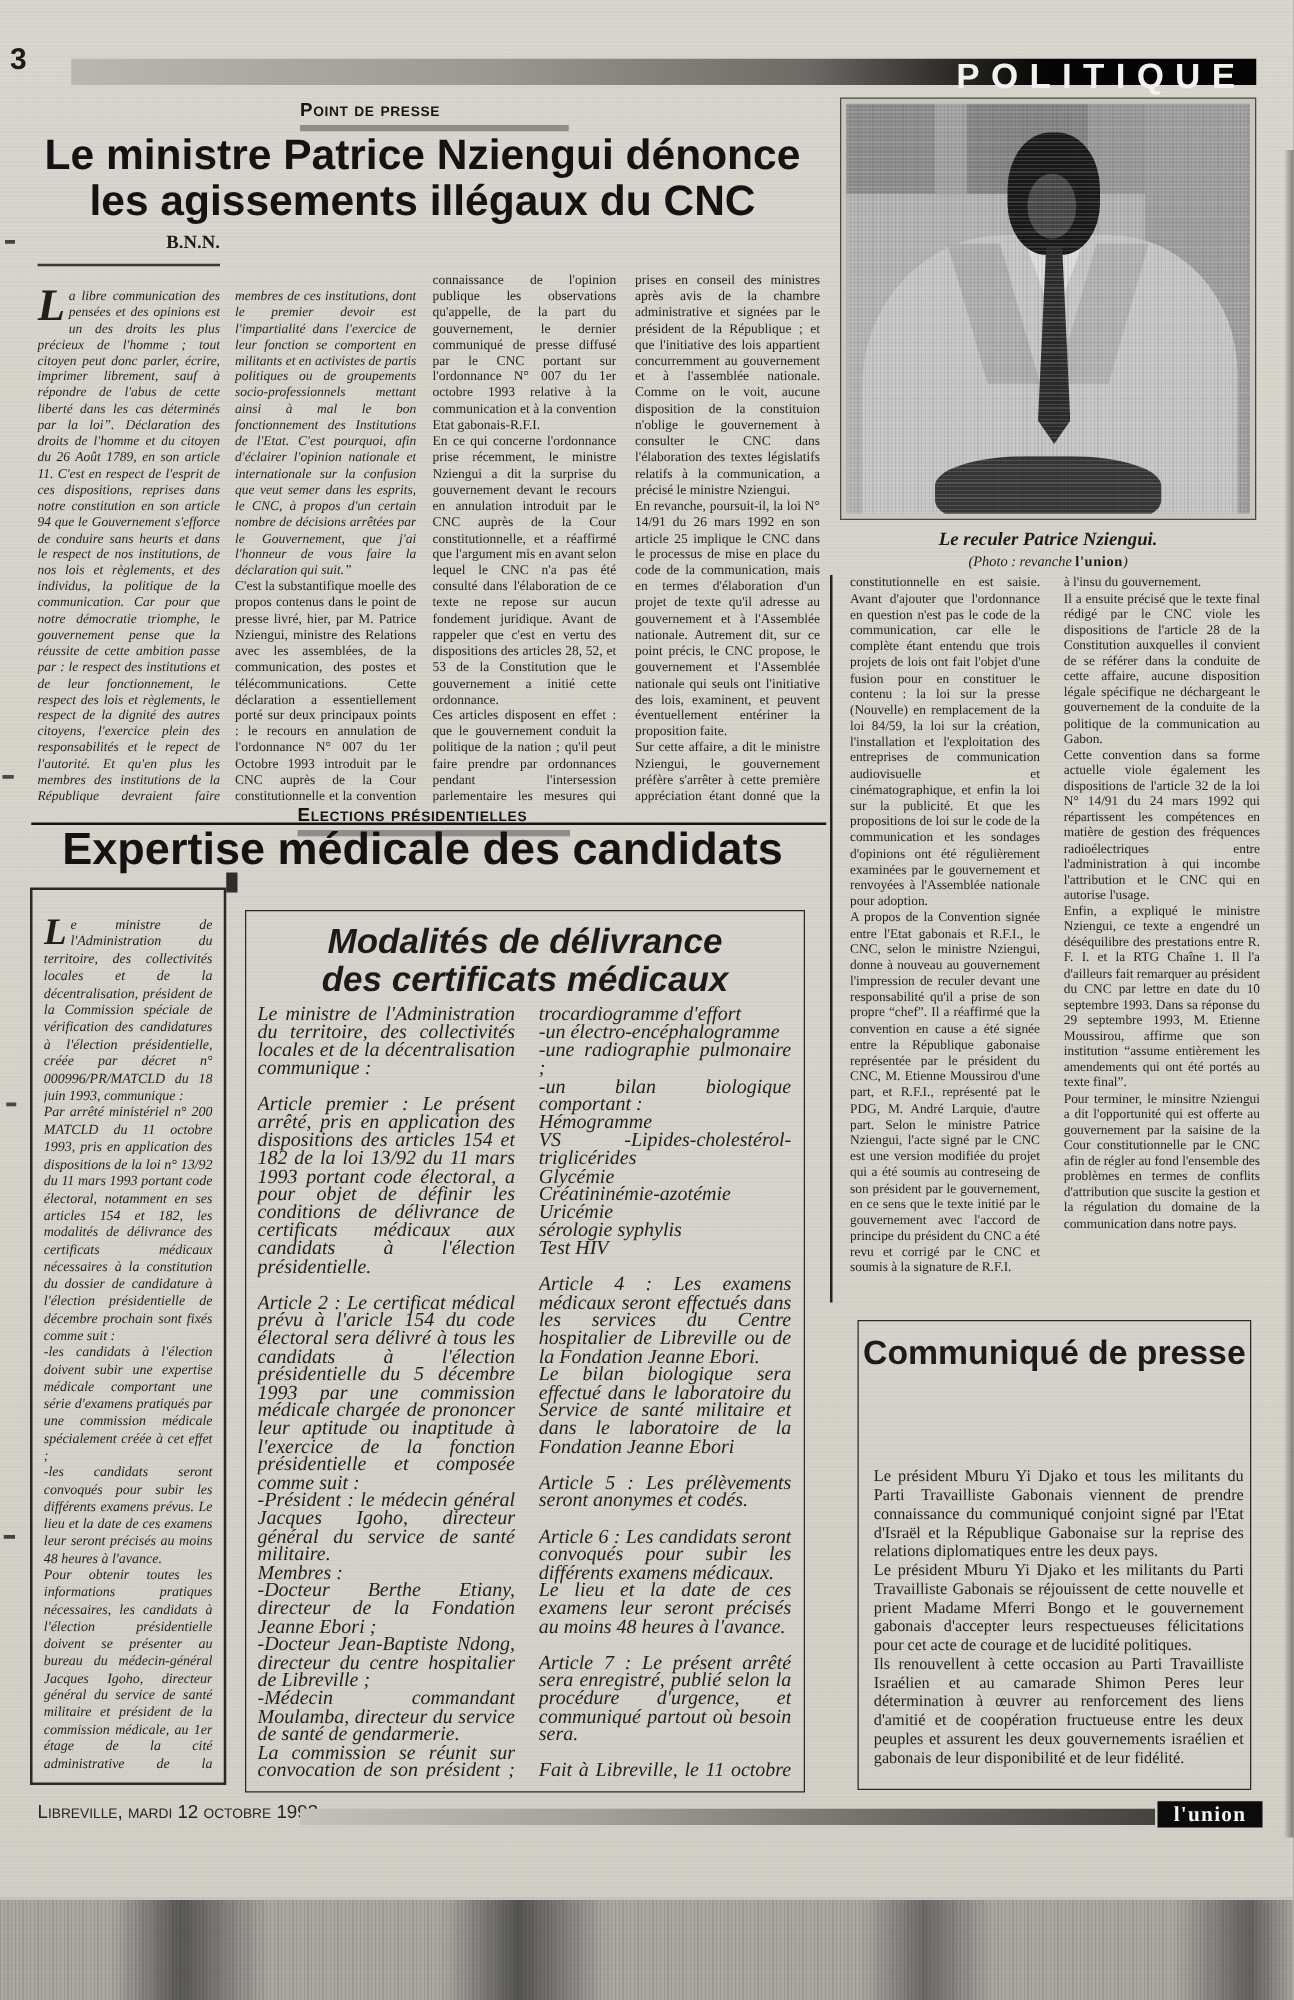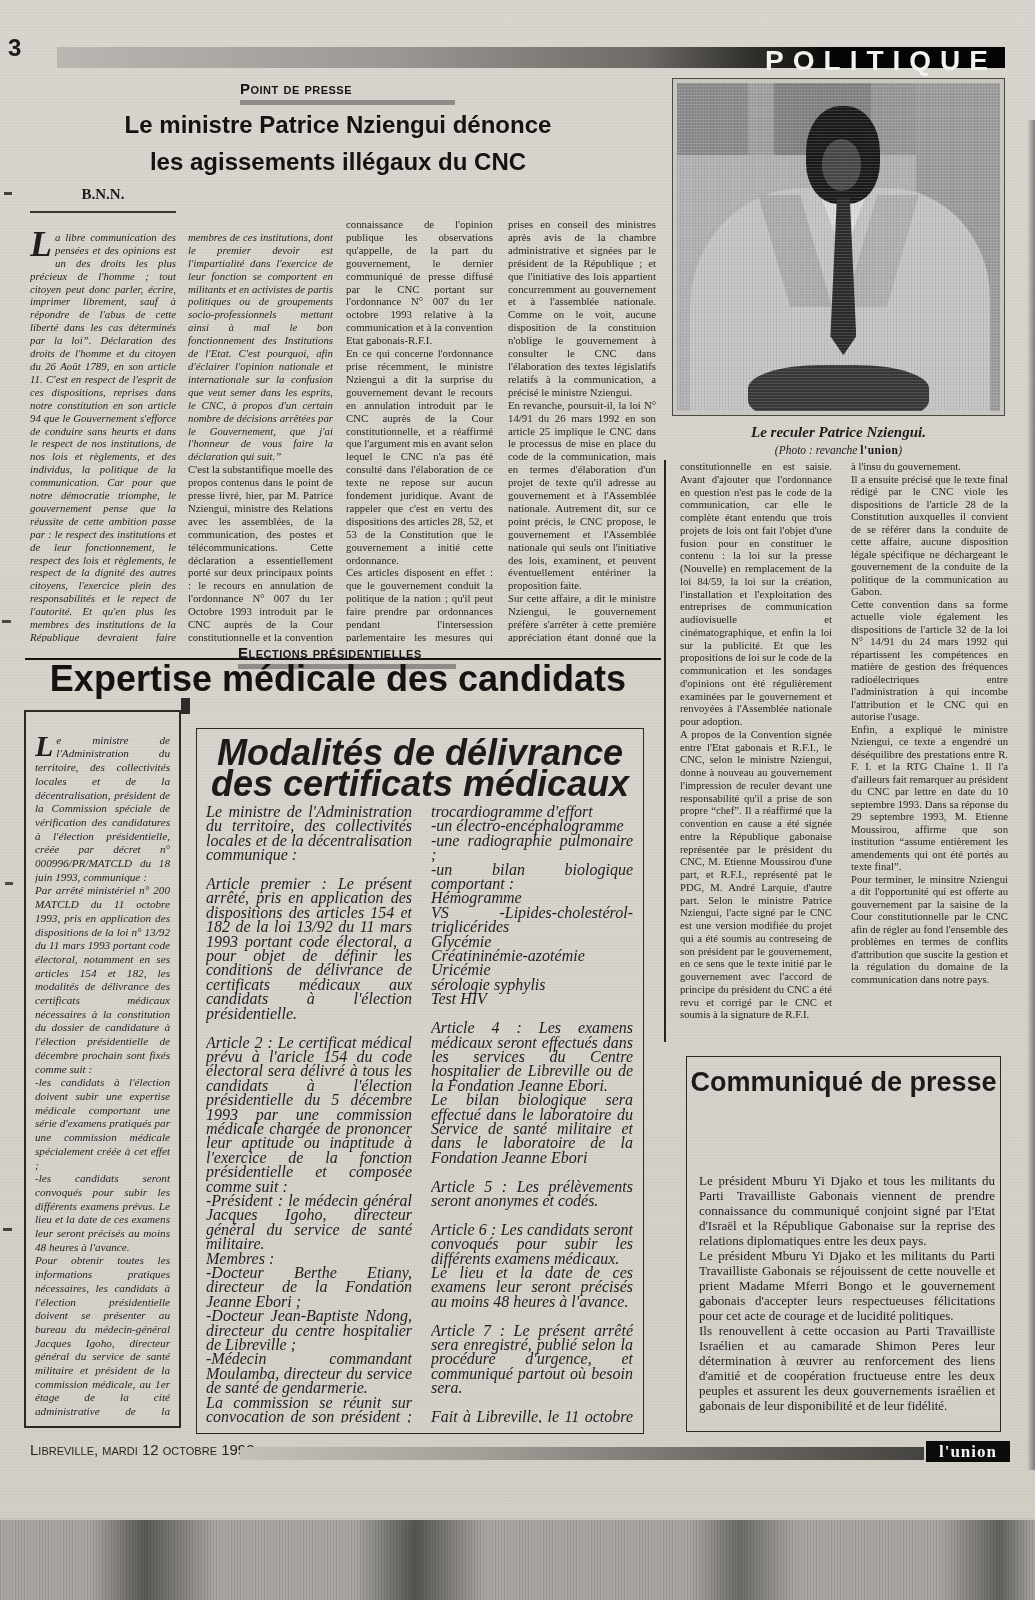"Le ministre Patrice Nziengui dénonce" div.abs { font-size: 24px -> 34px }
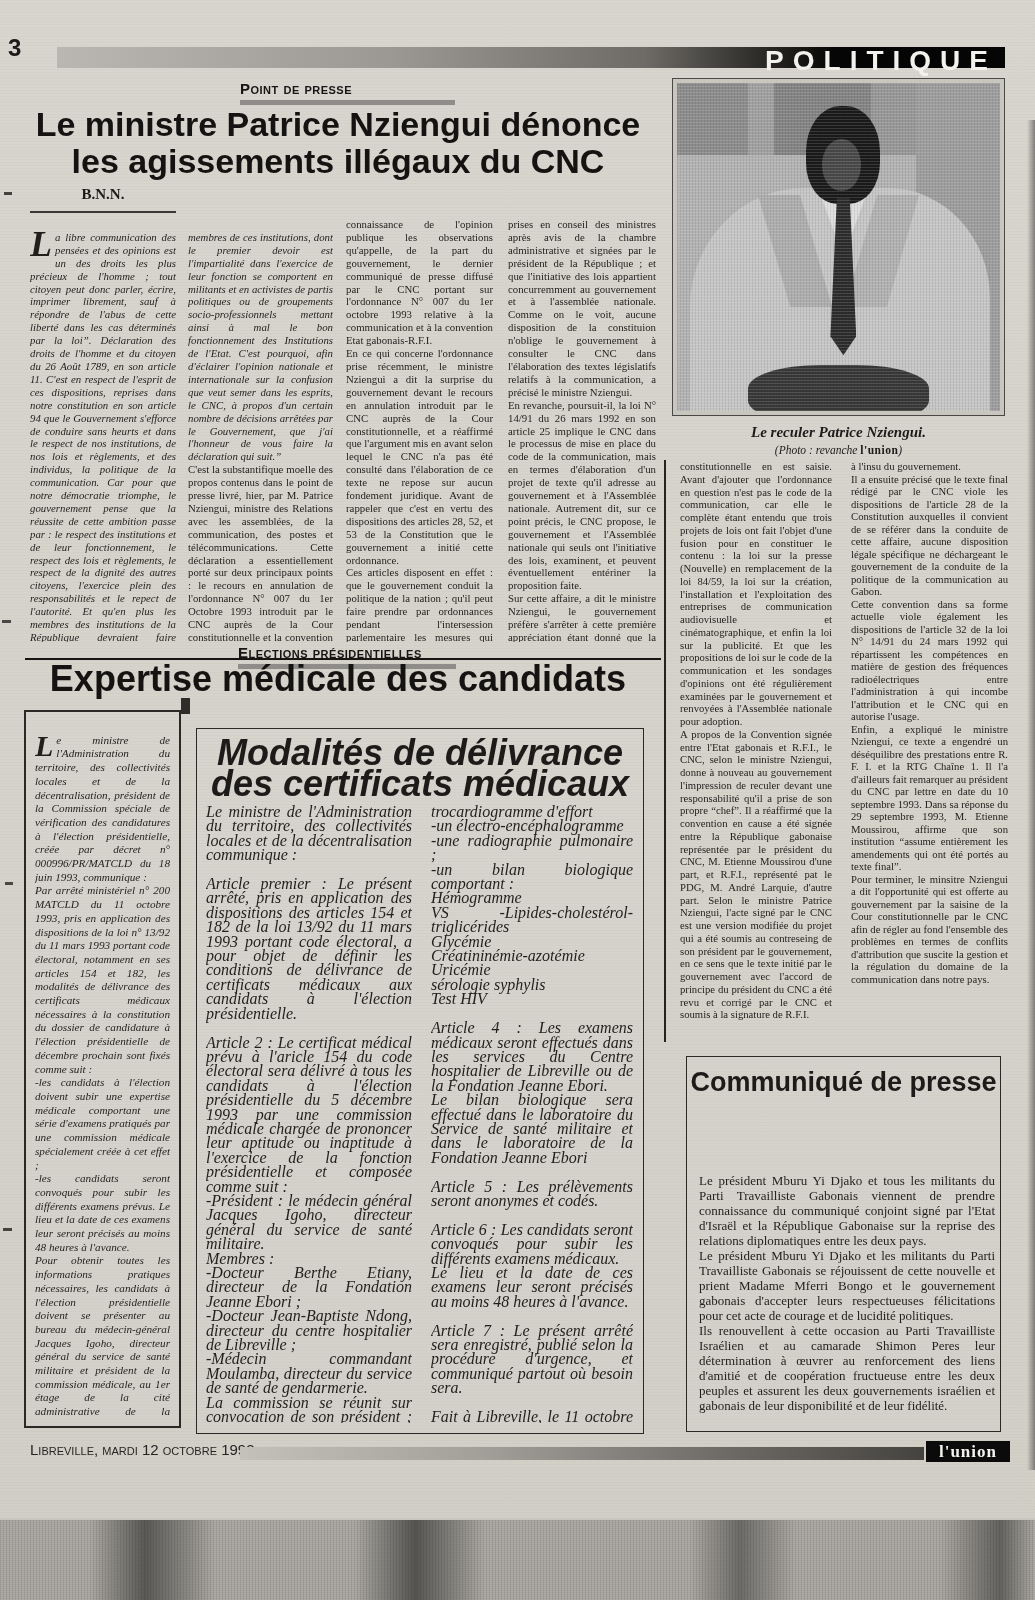"B.N.N." .byline { text-align: center -> right }
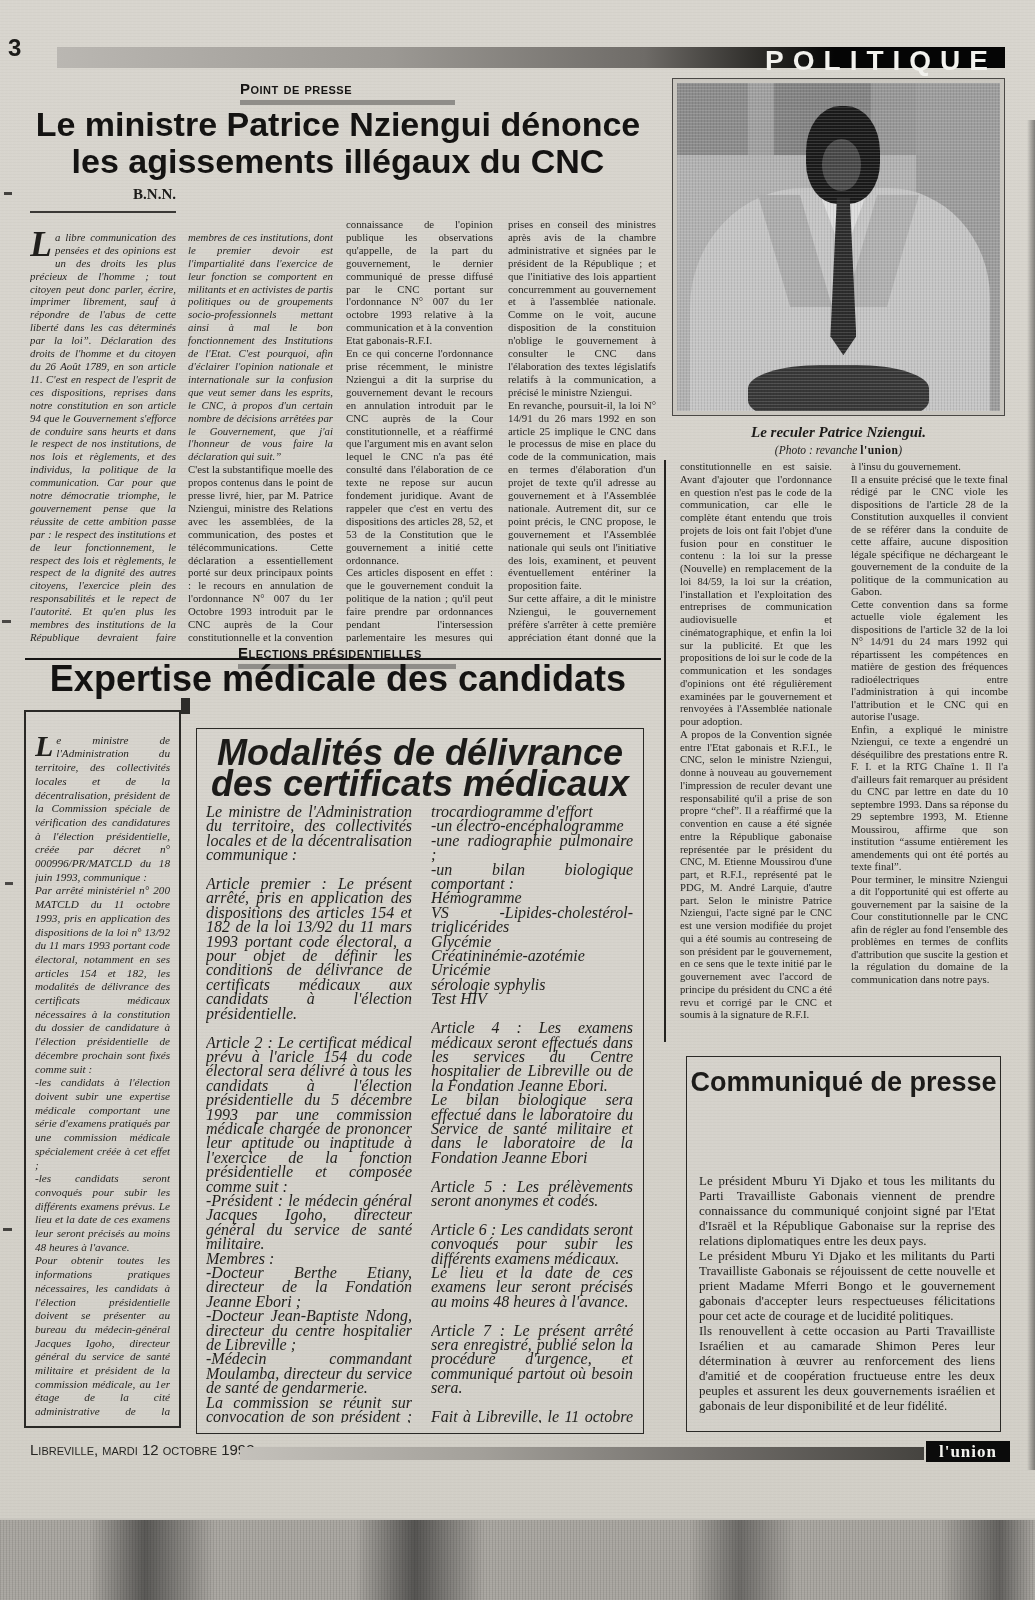"Modalités de délivrance" .mtitle { font-size: 36px -> 28px }
